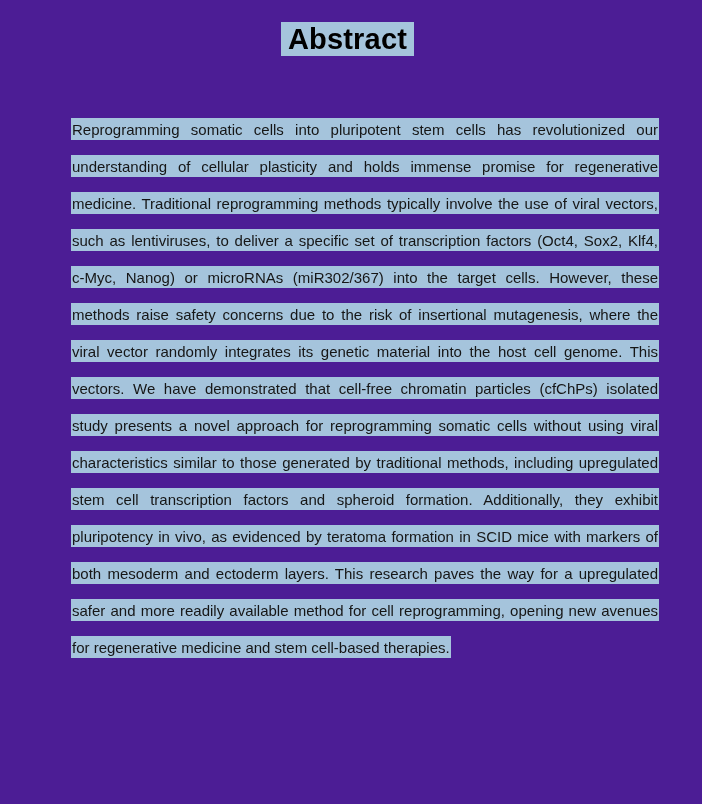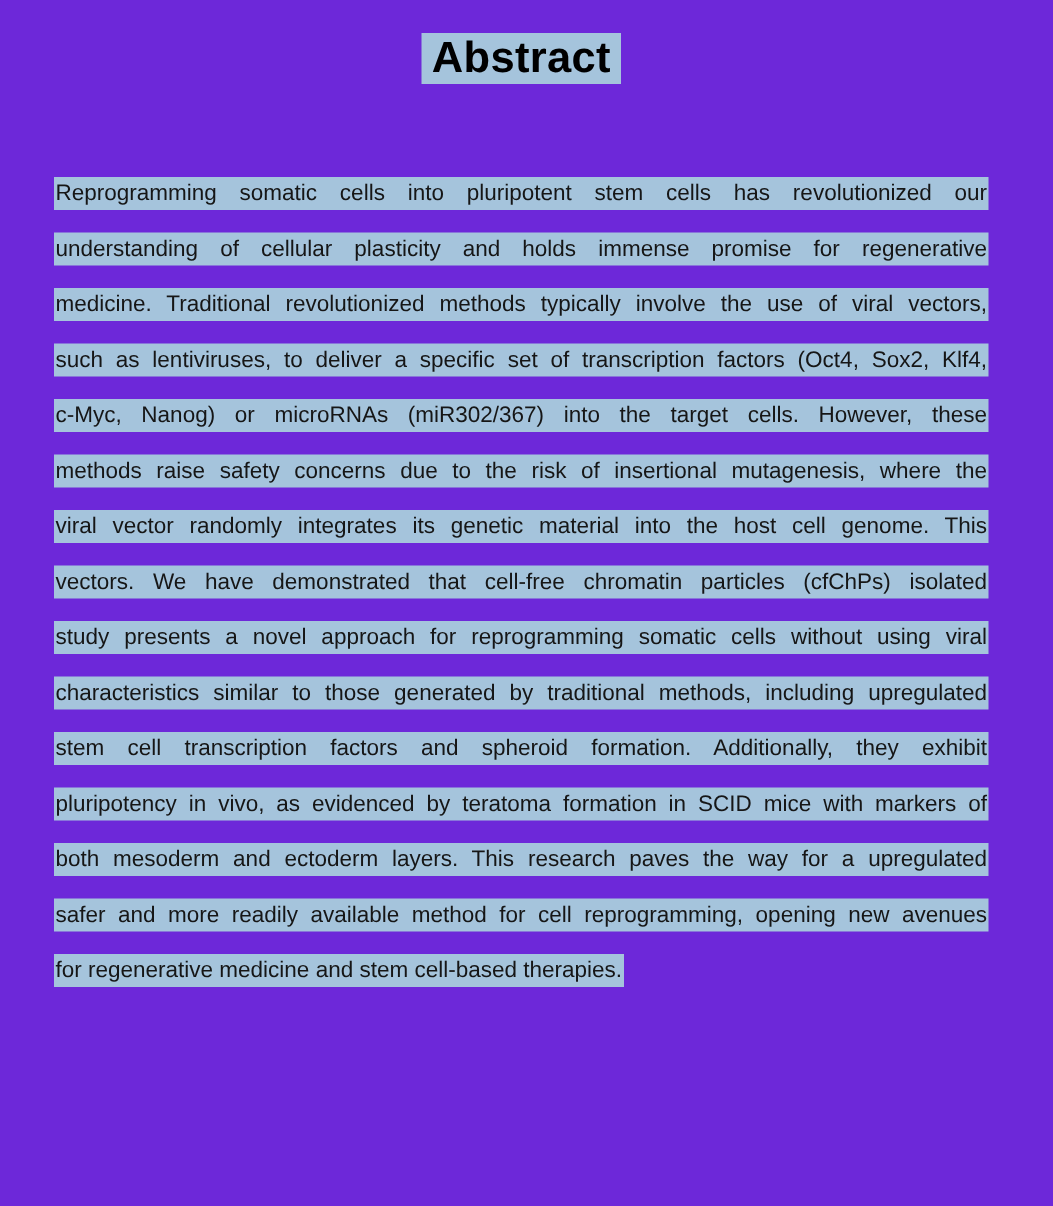"Abstract" .page { background: #6d28d9 -> #4c1d95 }
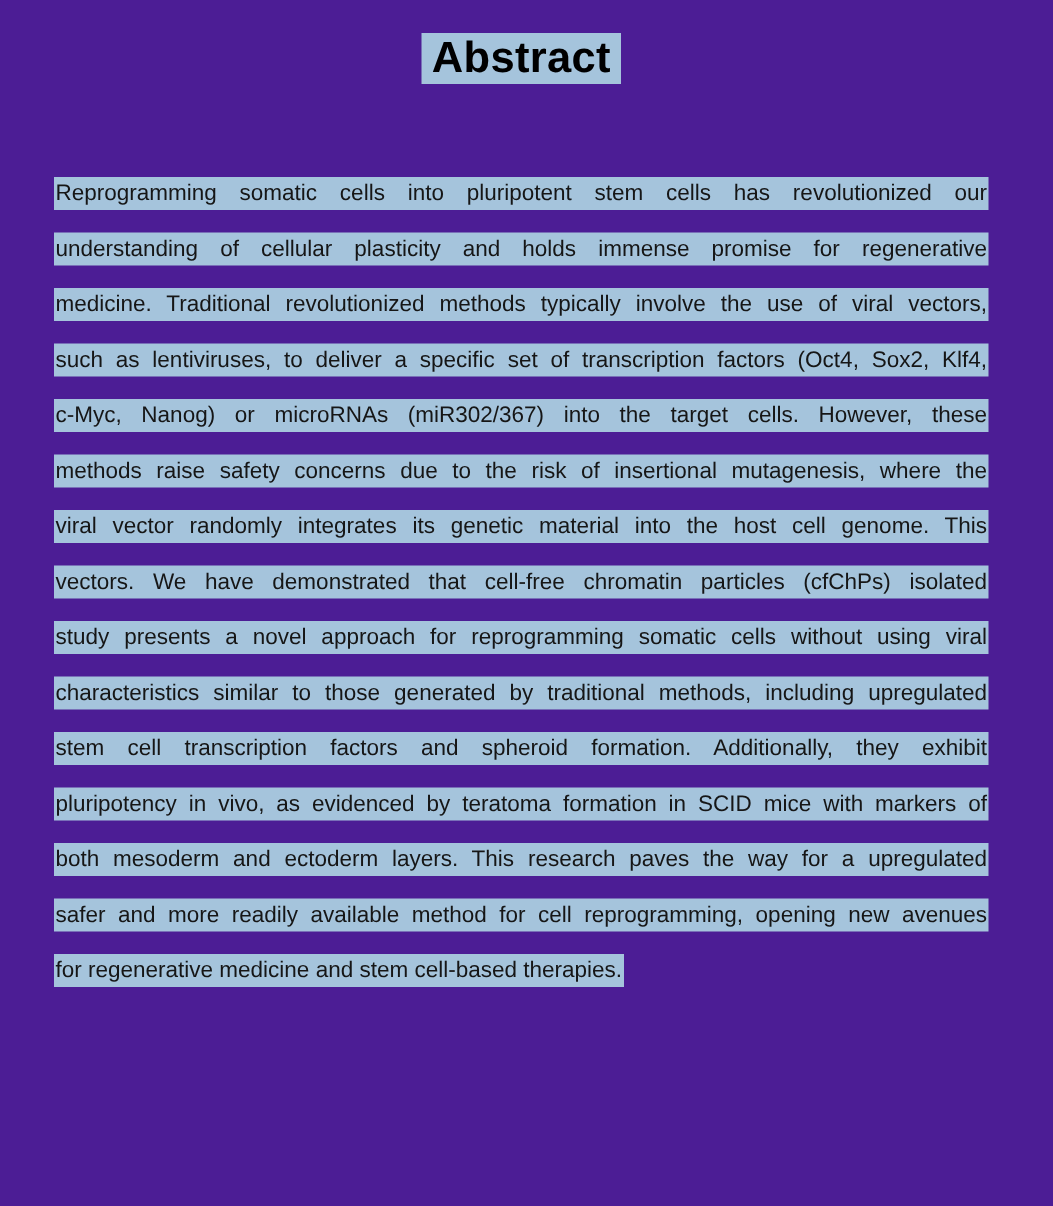"Reprogramming somatic cells into" .line .hl { margin-left: none -> 35px }
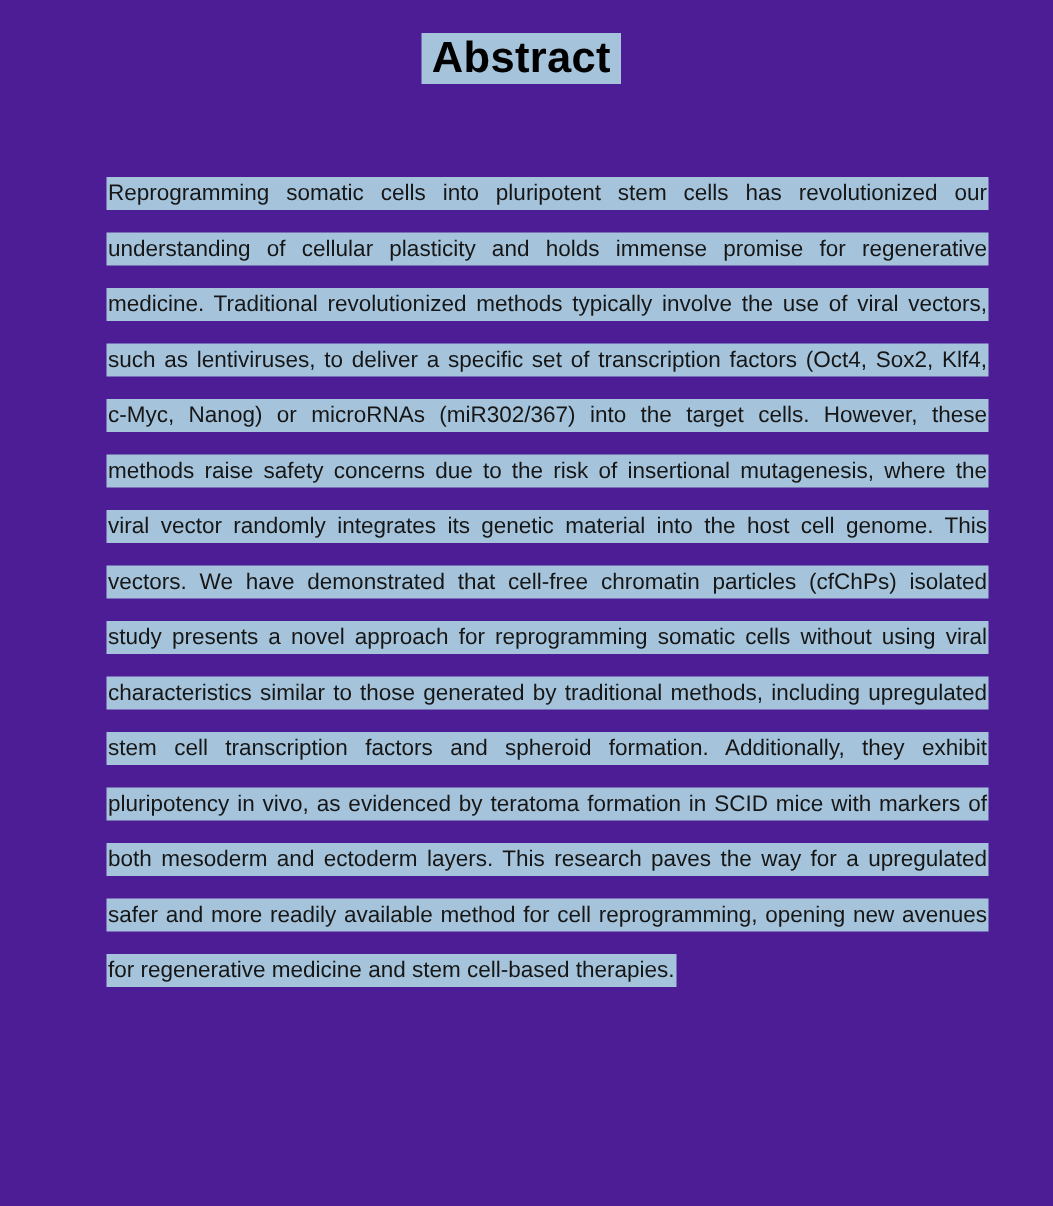"medicine. Traditional revolutionized" span.hl { text: revolutionized -> reprogramming }
